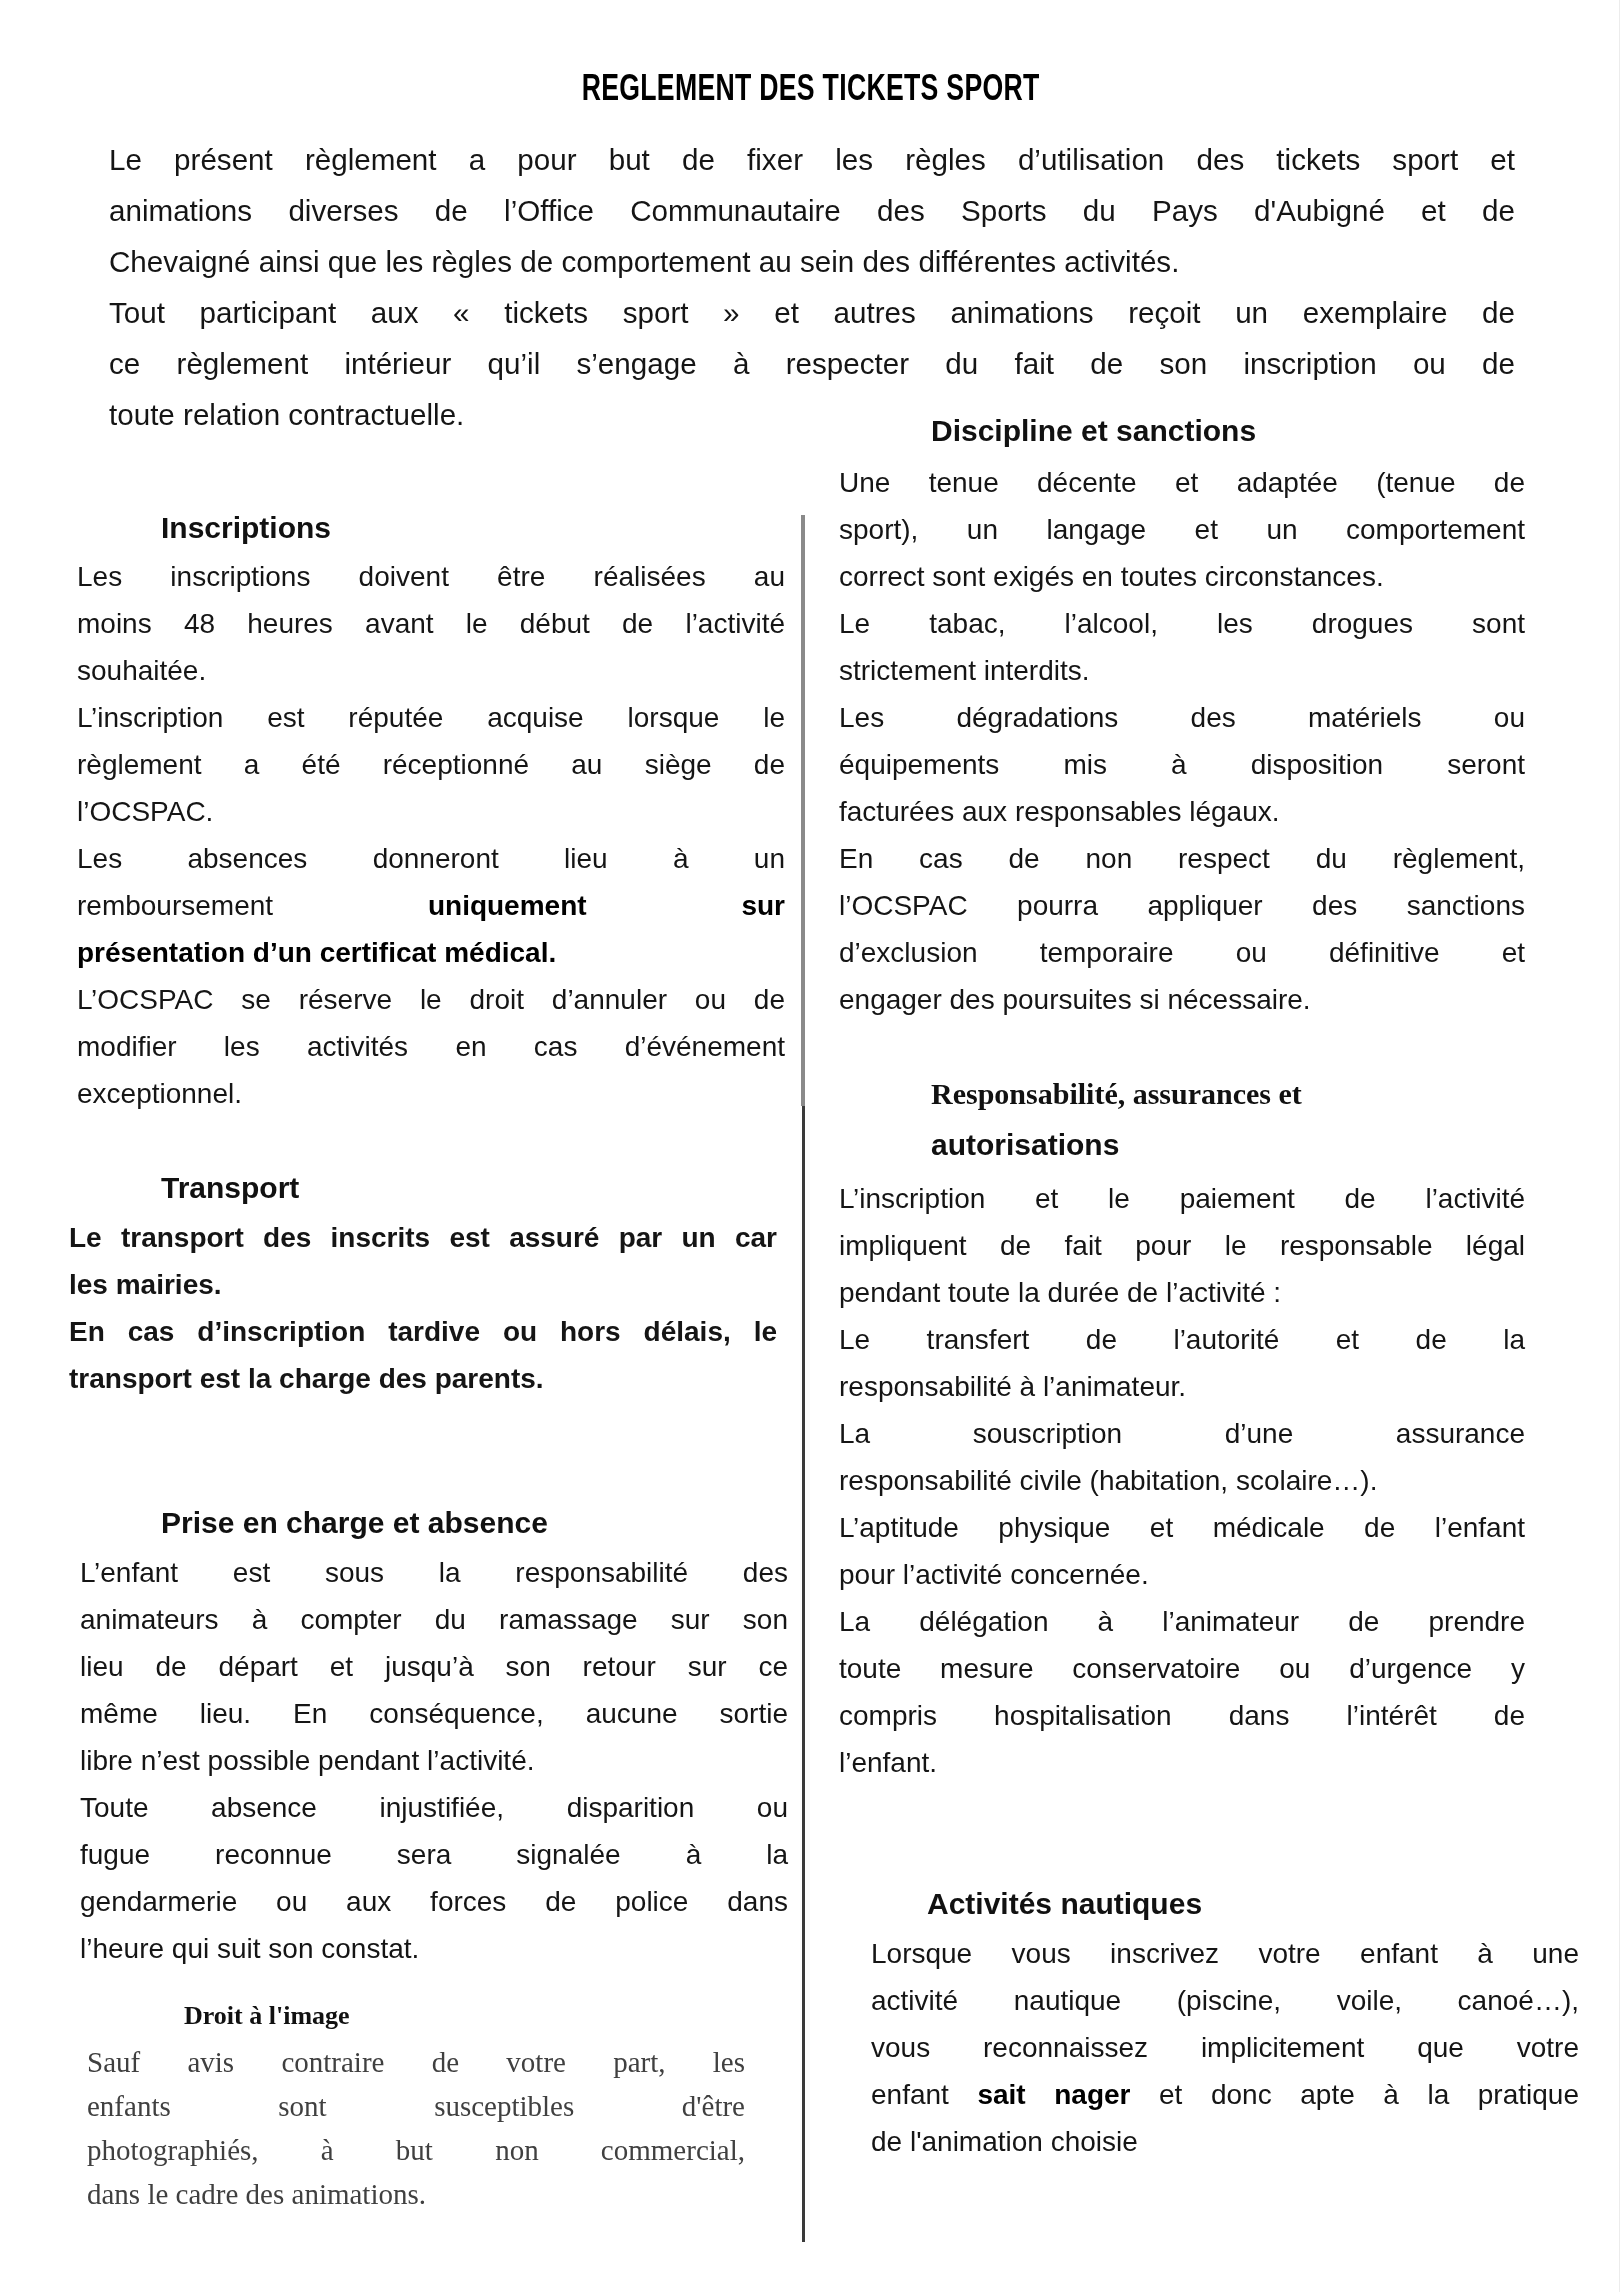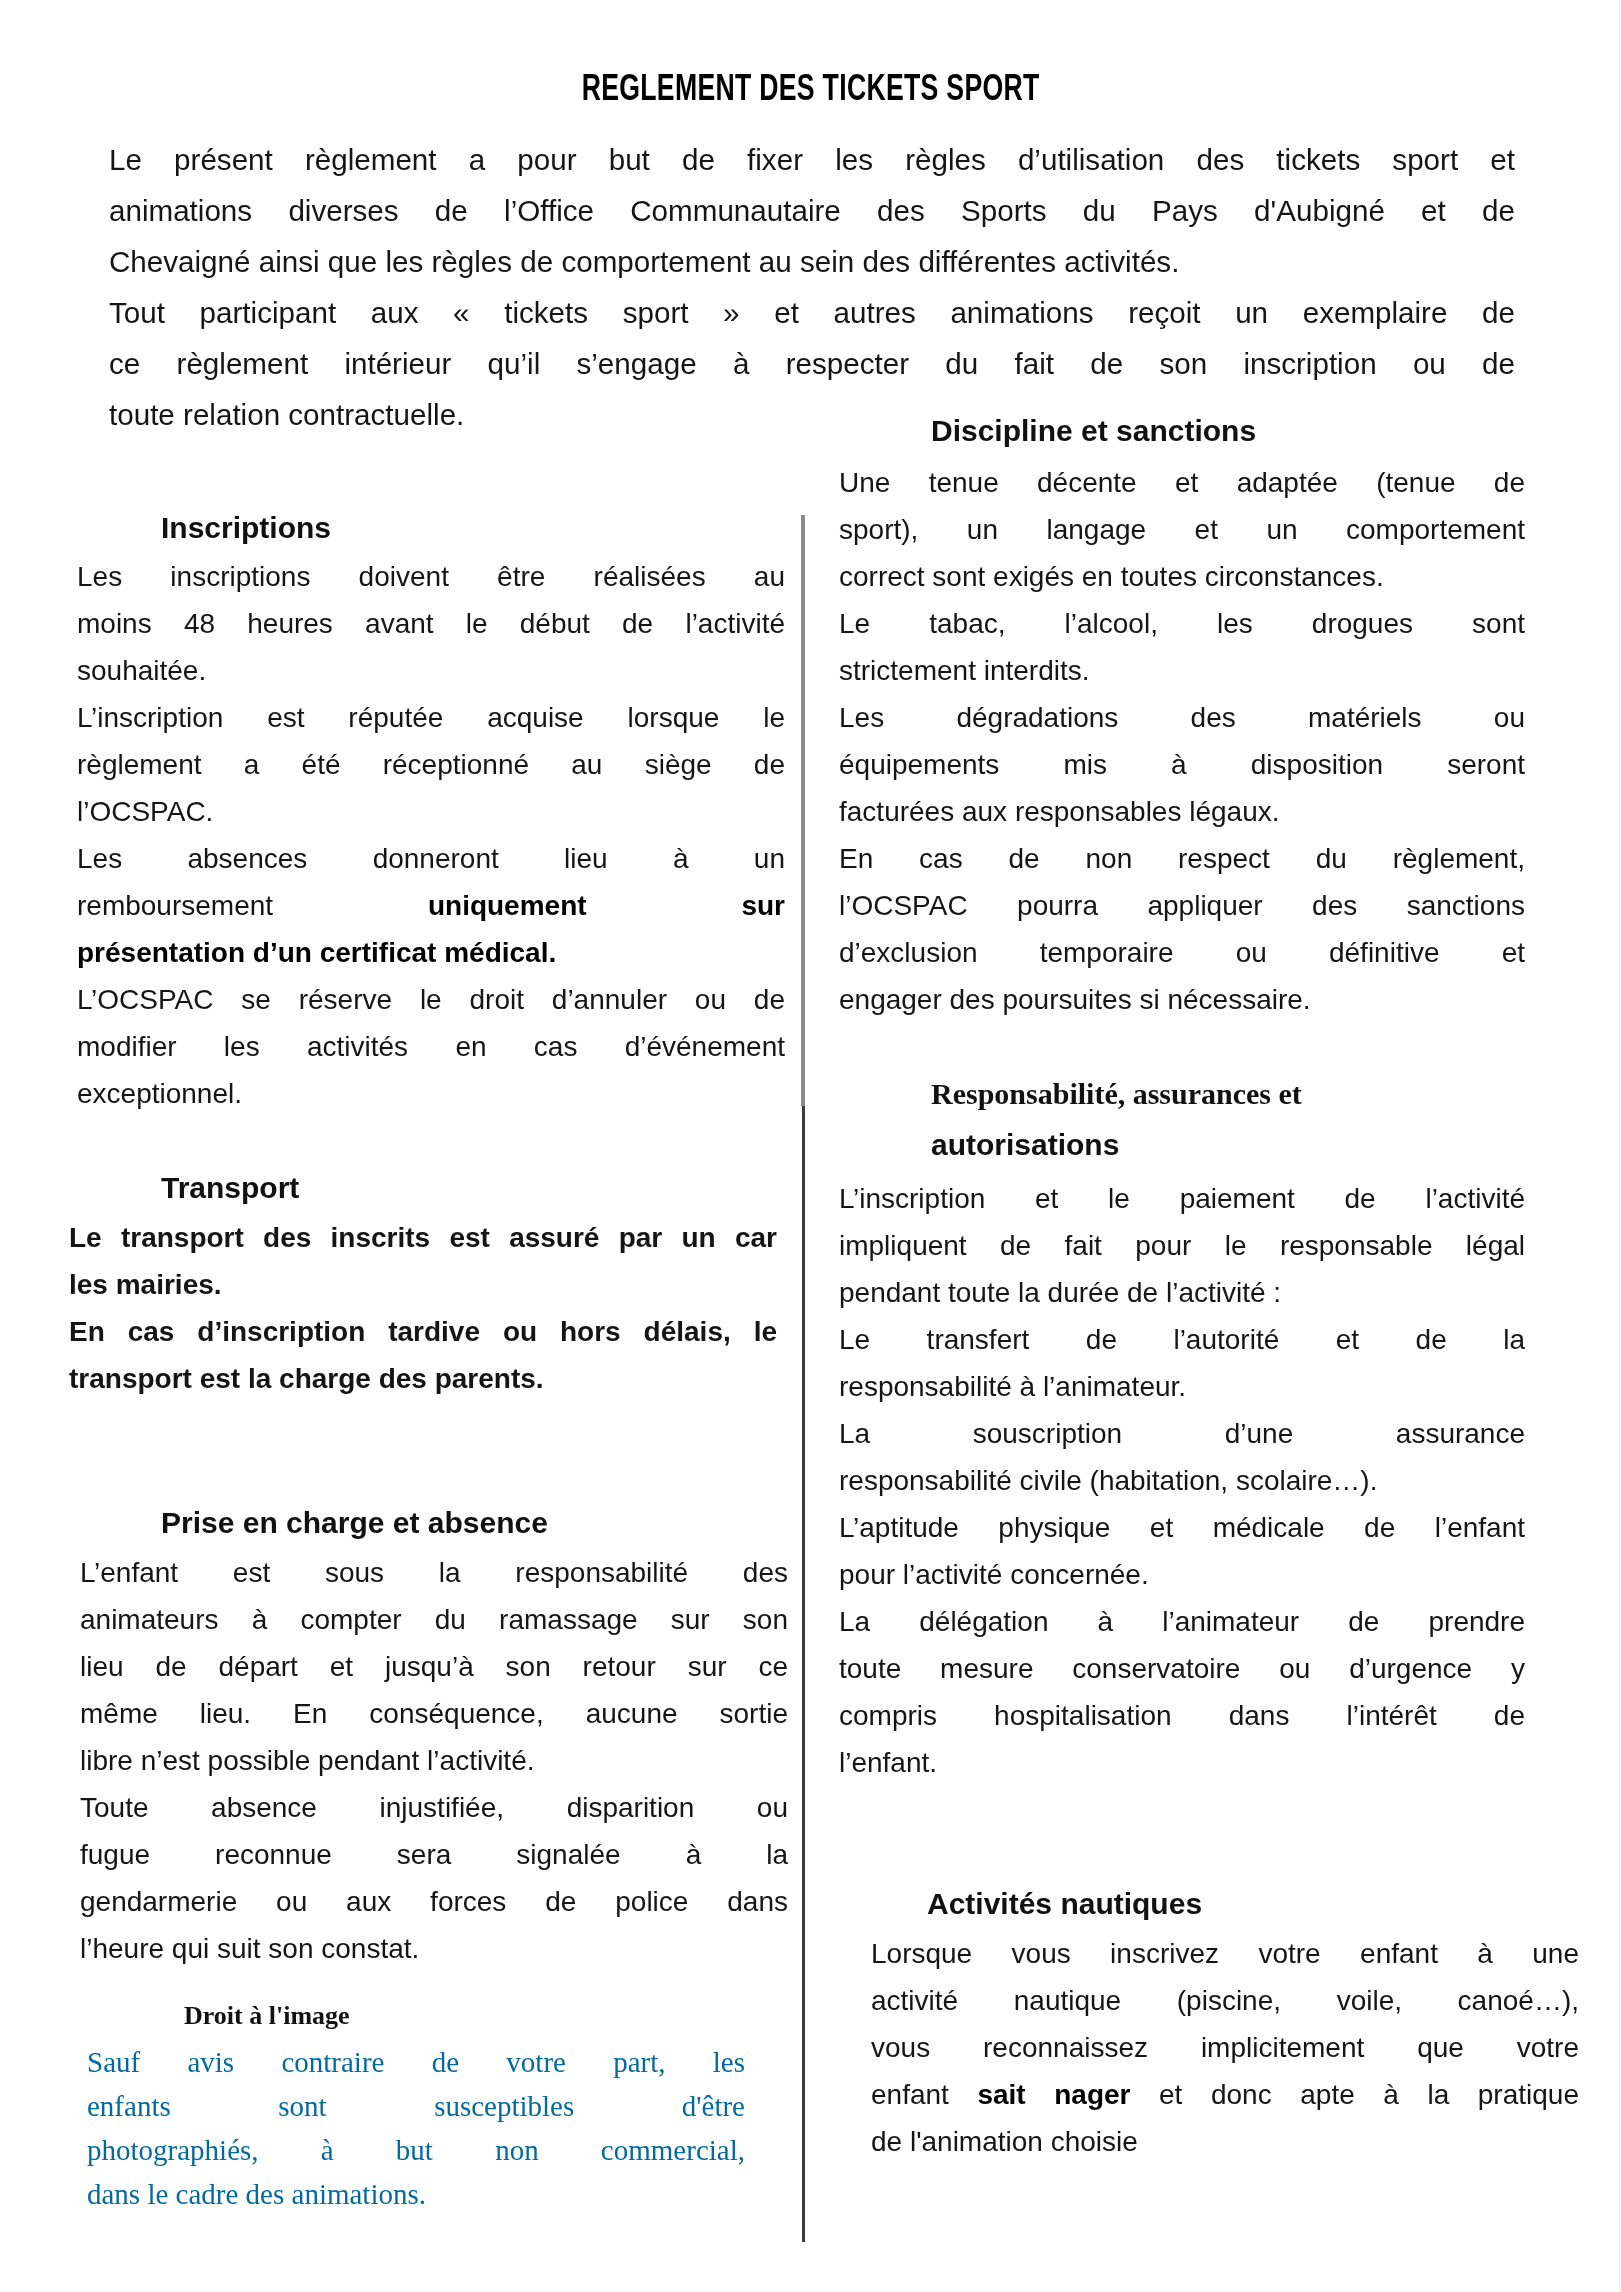"Sauf avis contraire de votre" .serif .line { color: #0369a1 -> #404040 }
